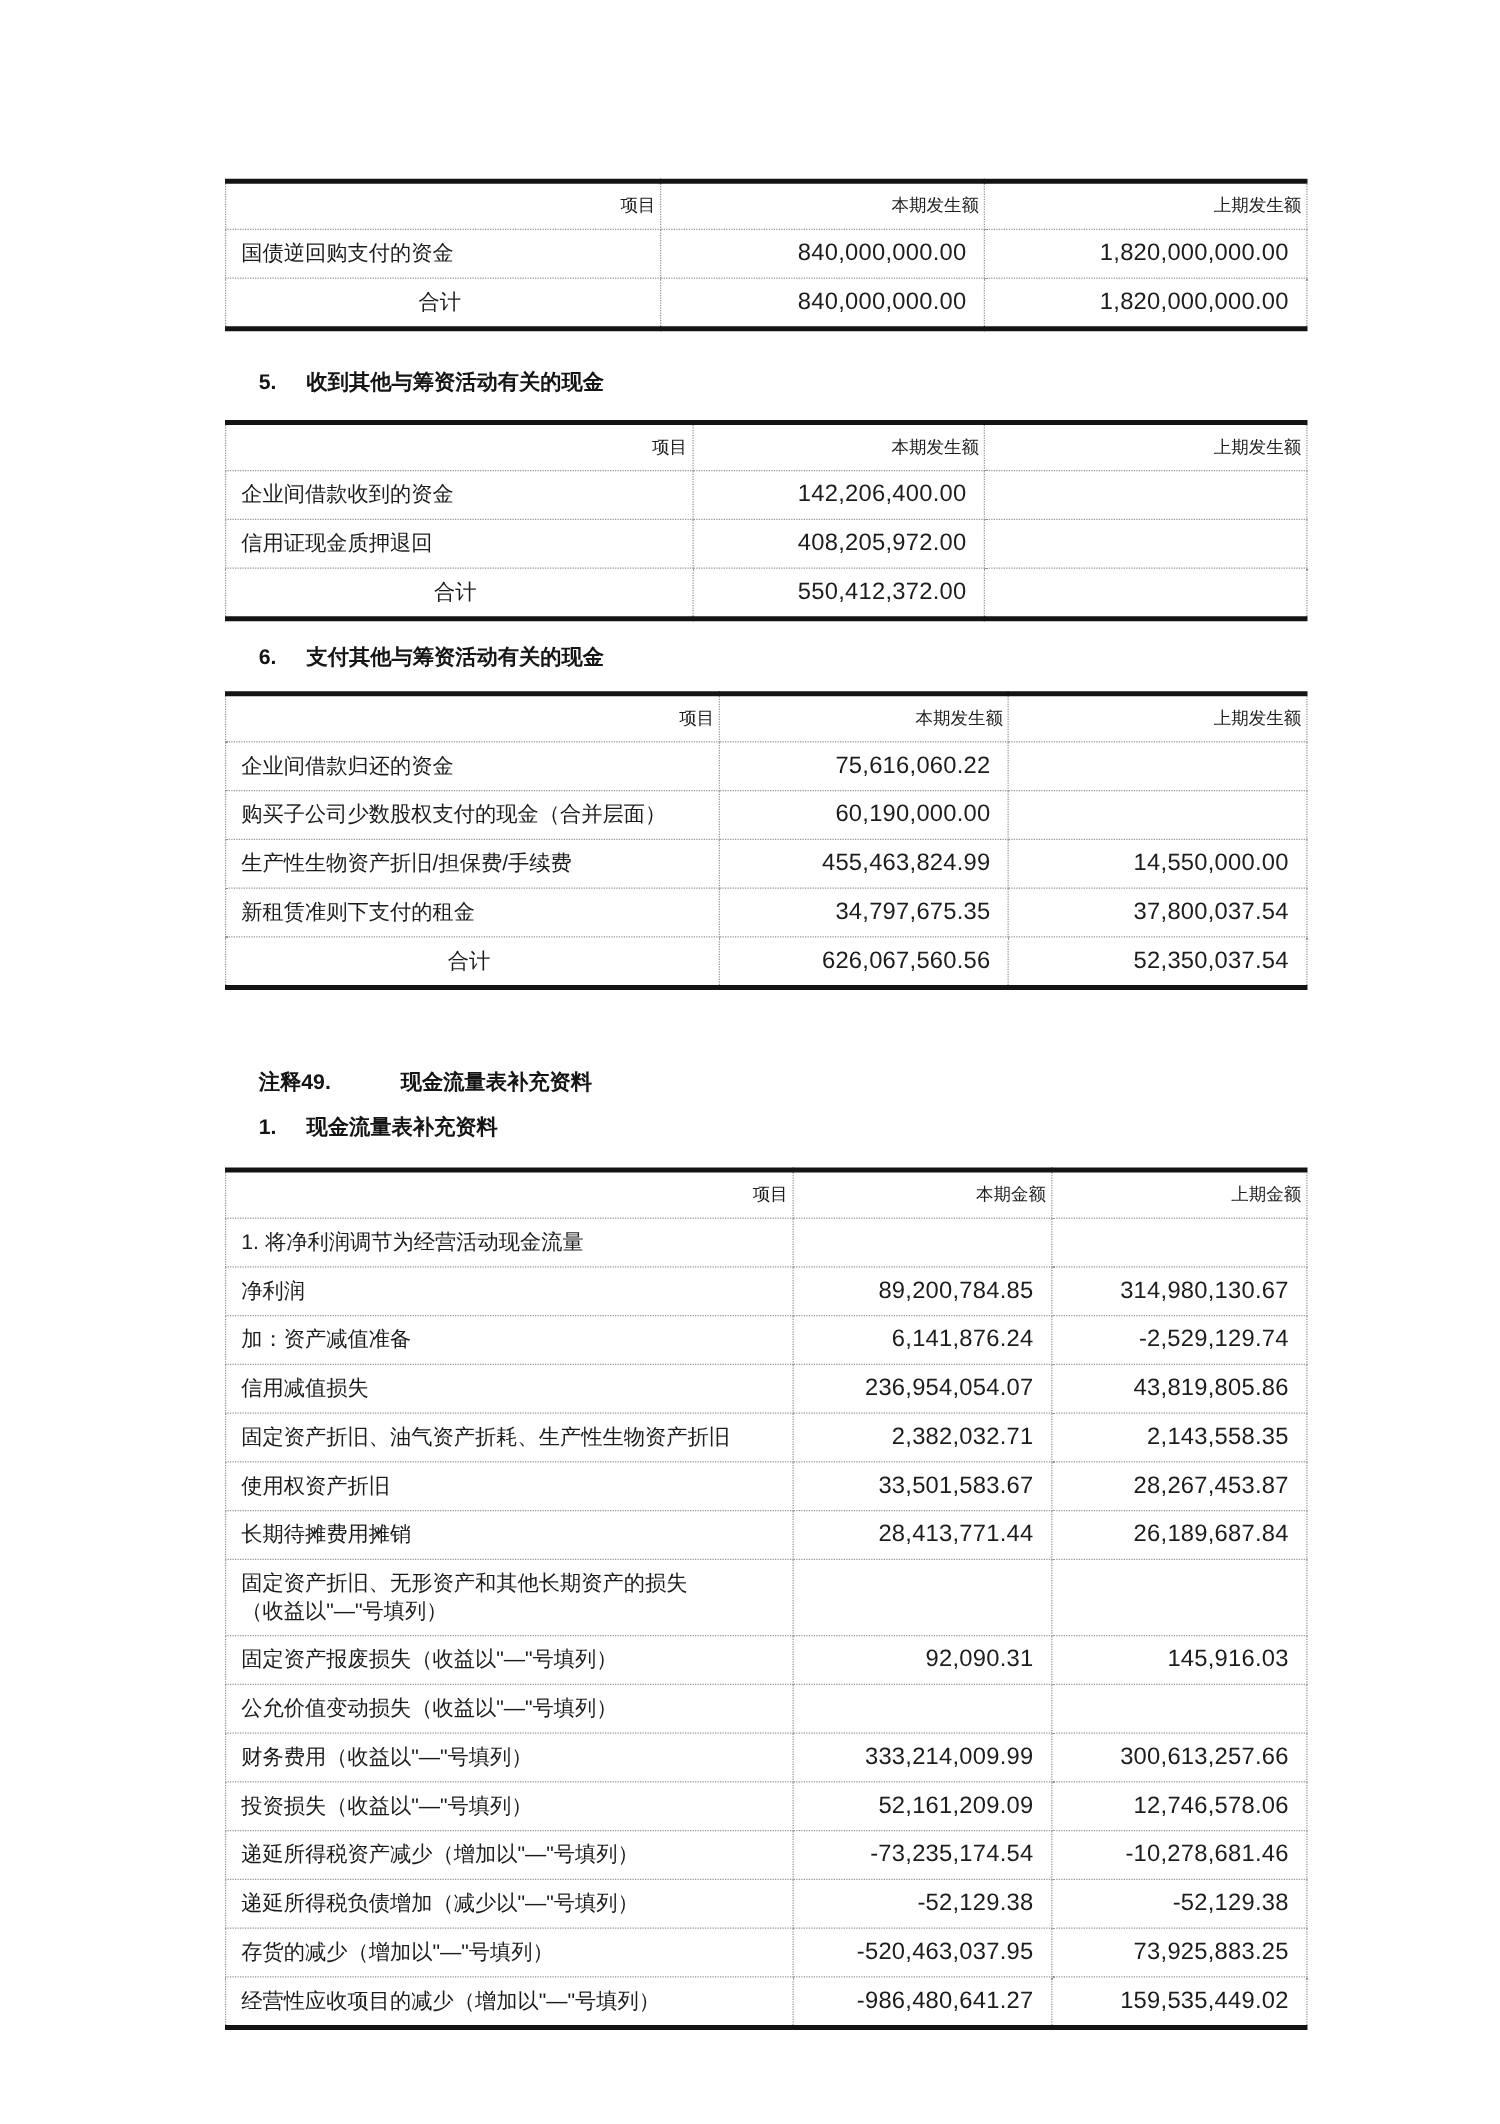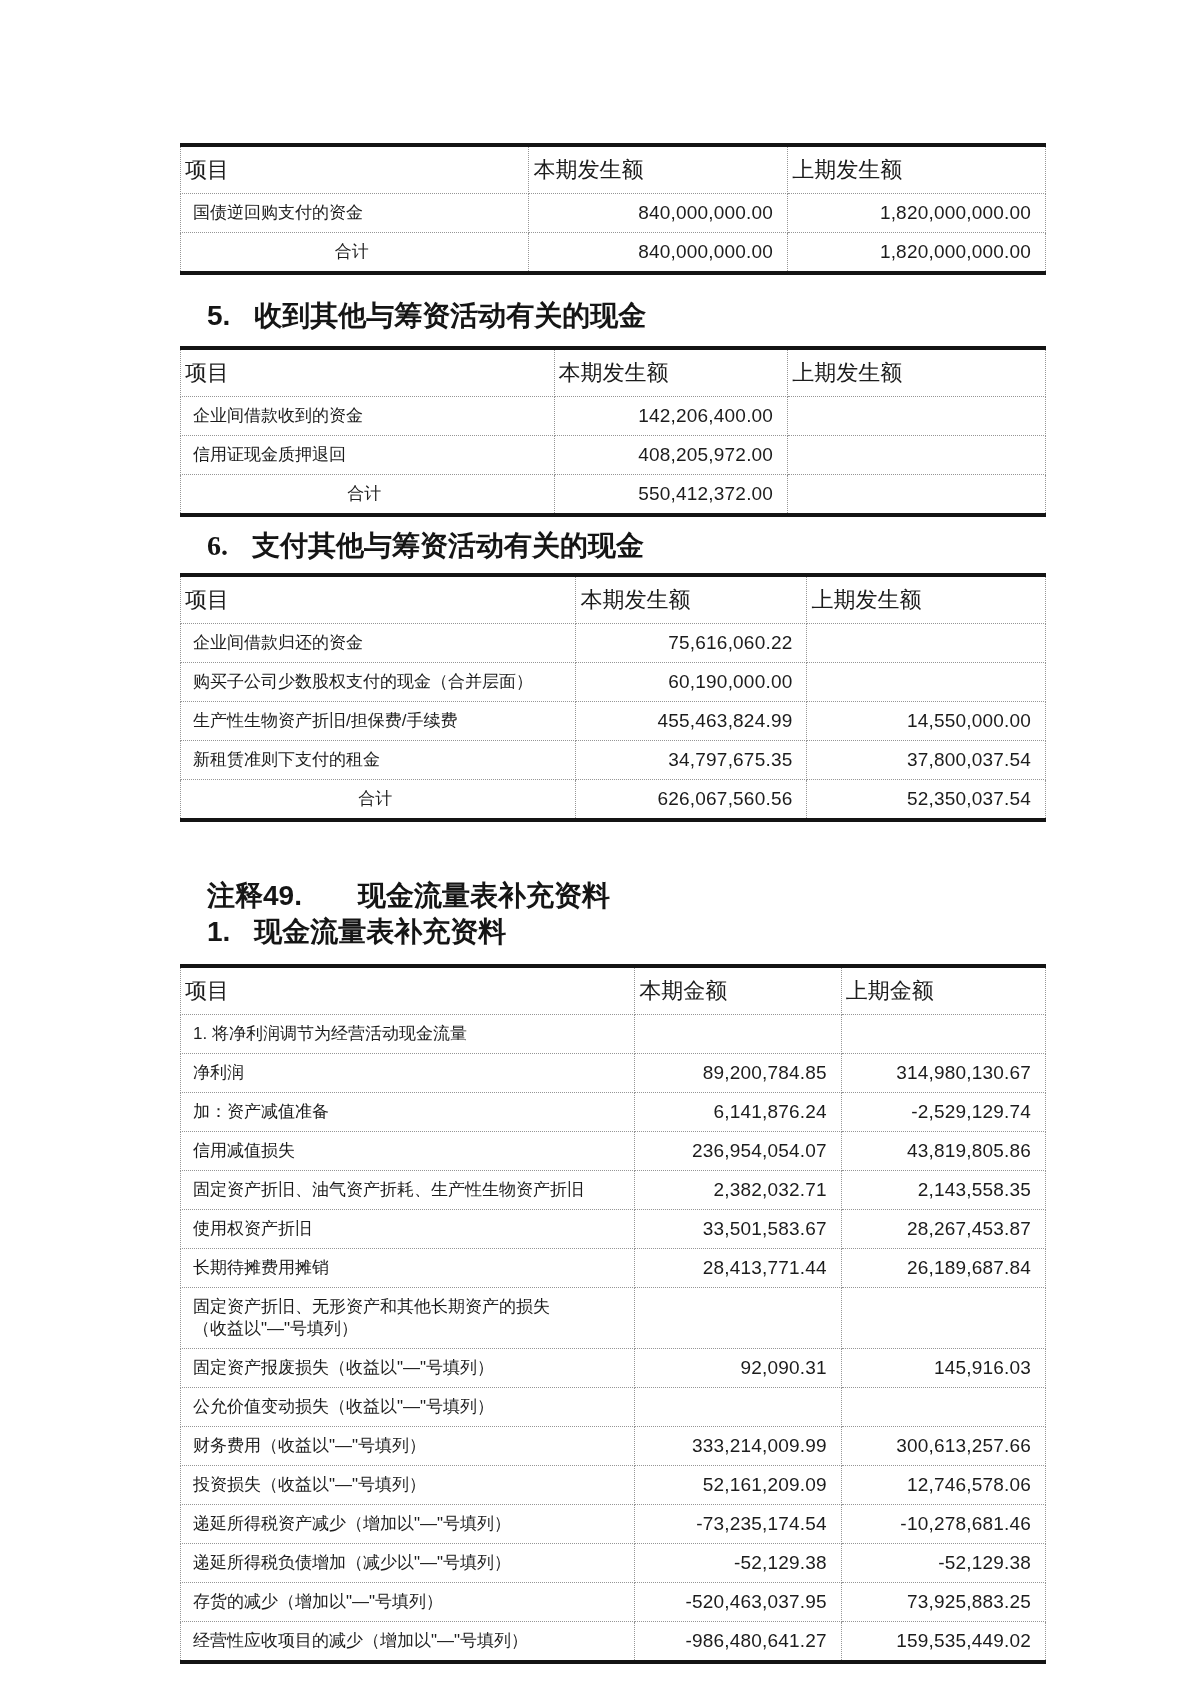"项目" table.fin th { font-size: 22px -> 14px; text-align: left -> right }
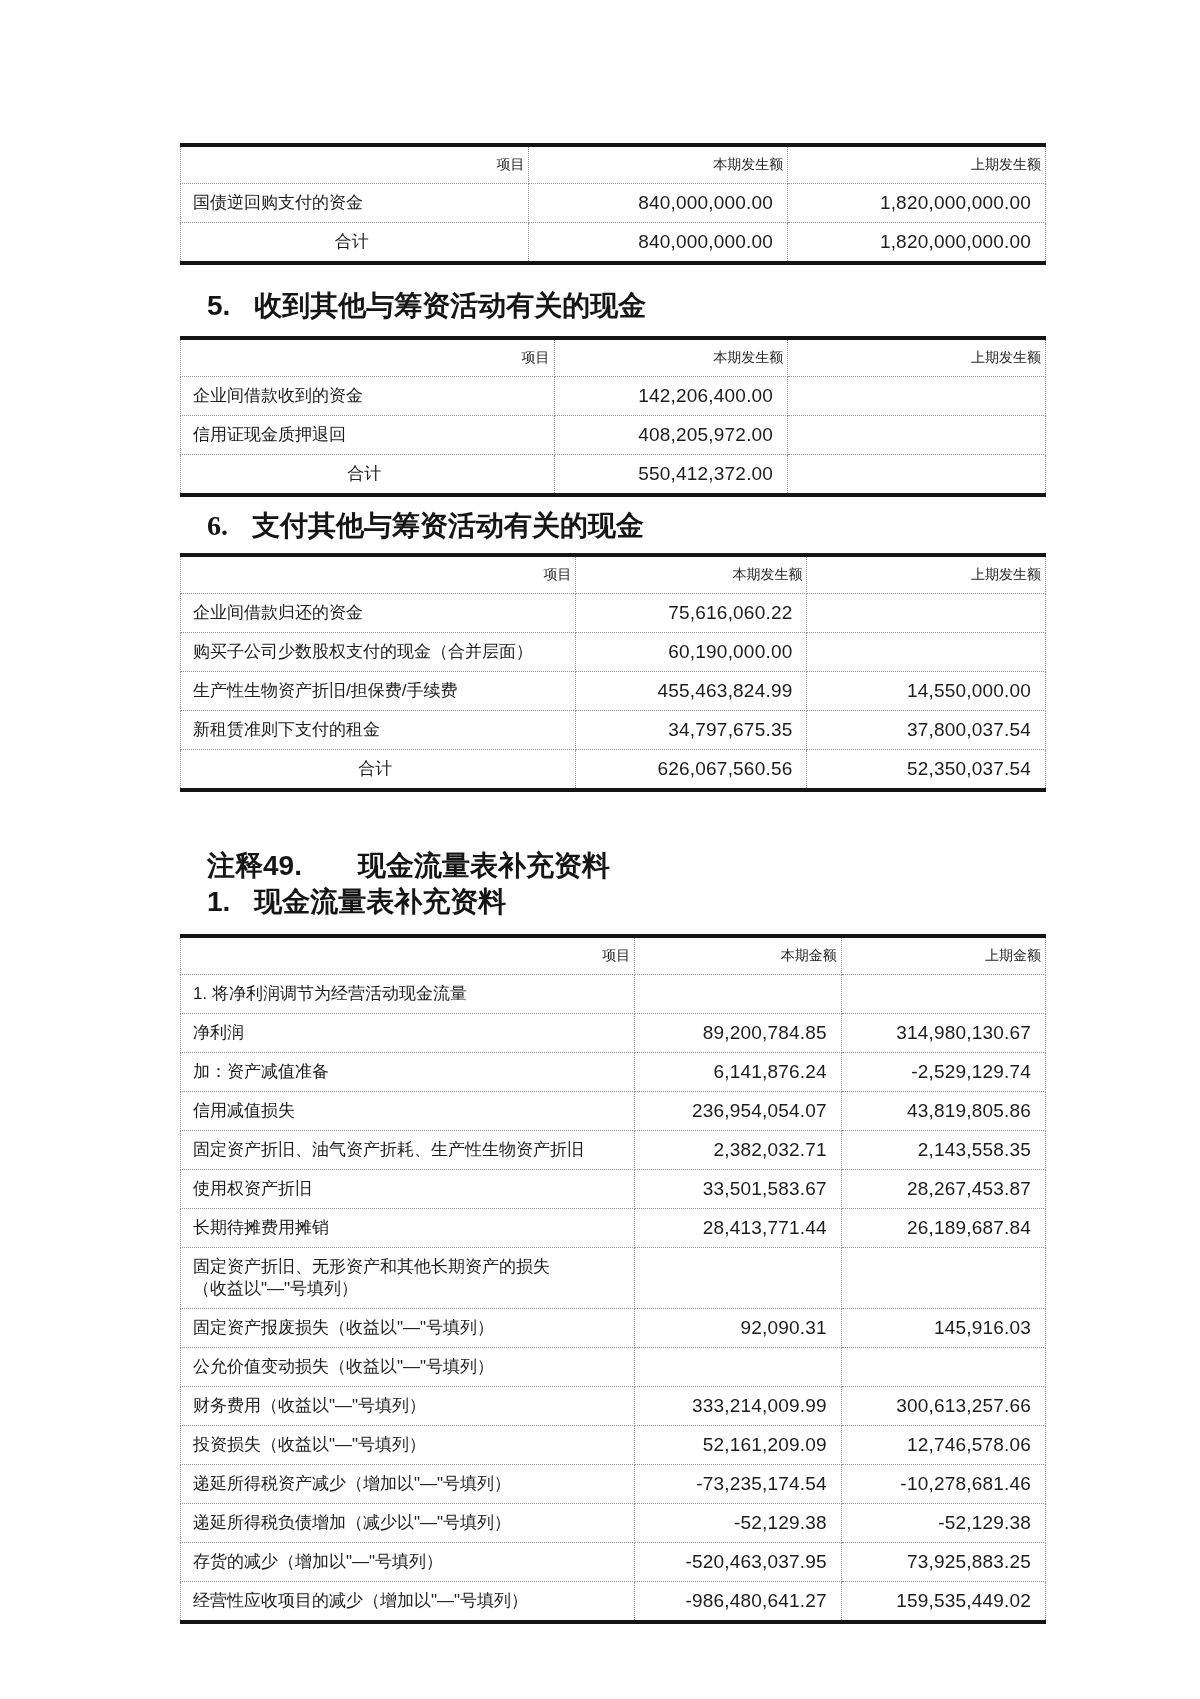"5. 收到其他与筹资活动有关的现金" .sec { font-size: 28px -> 17px }
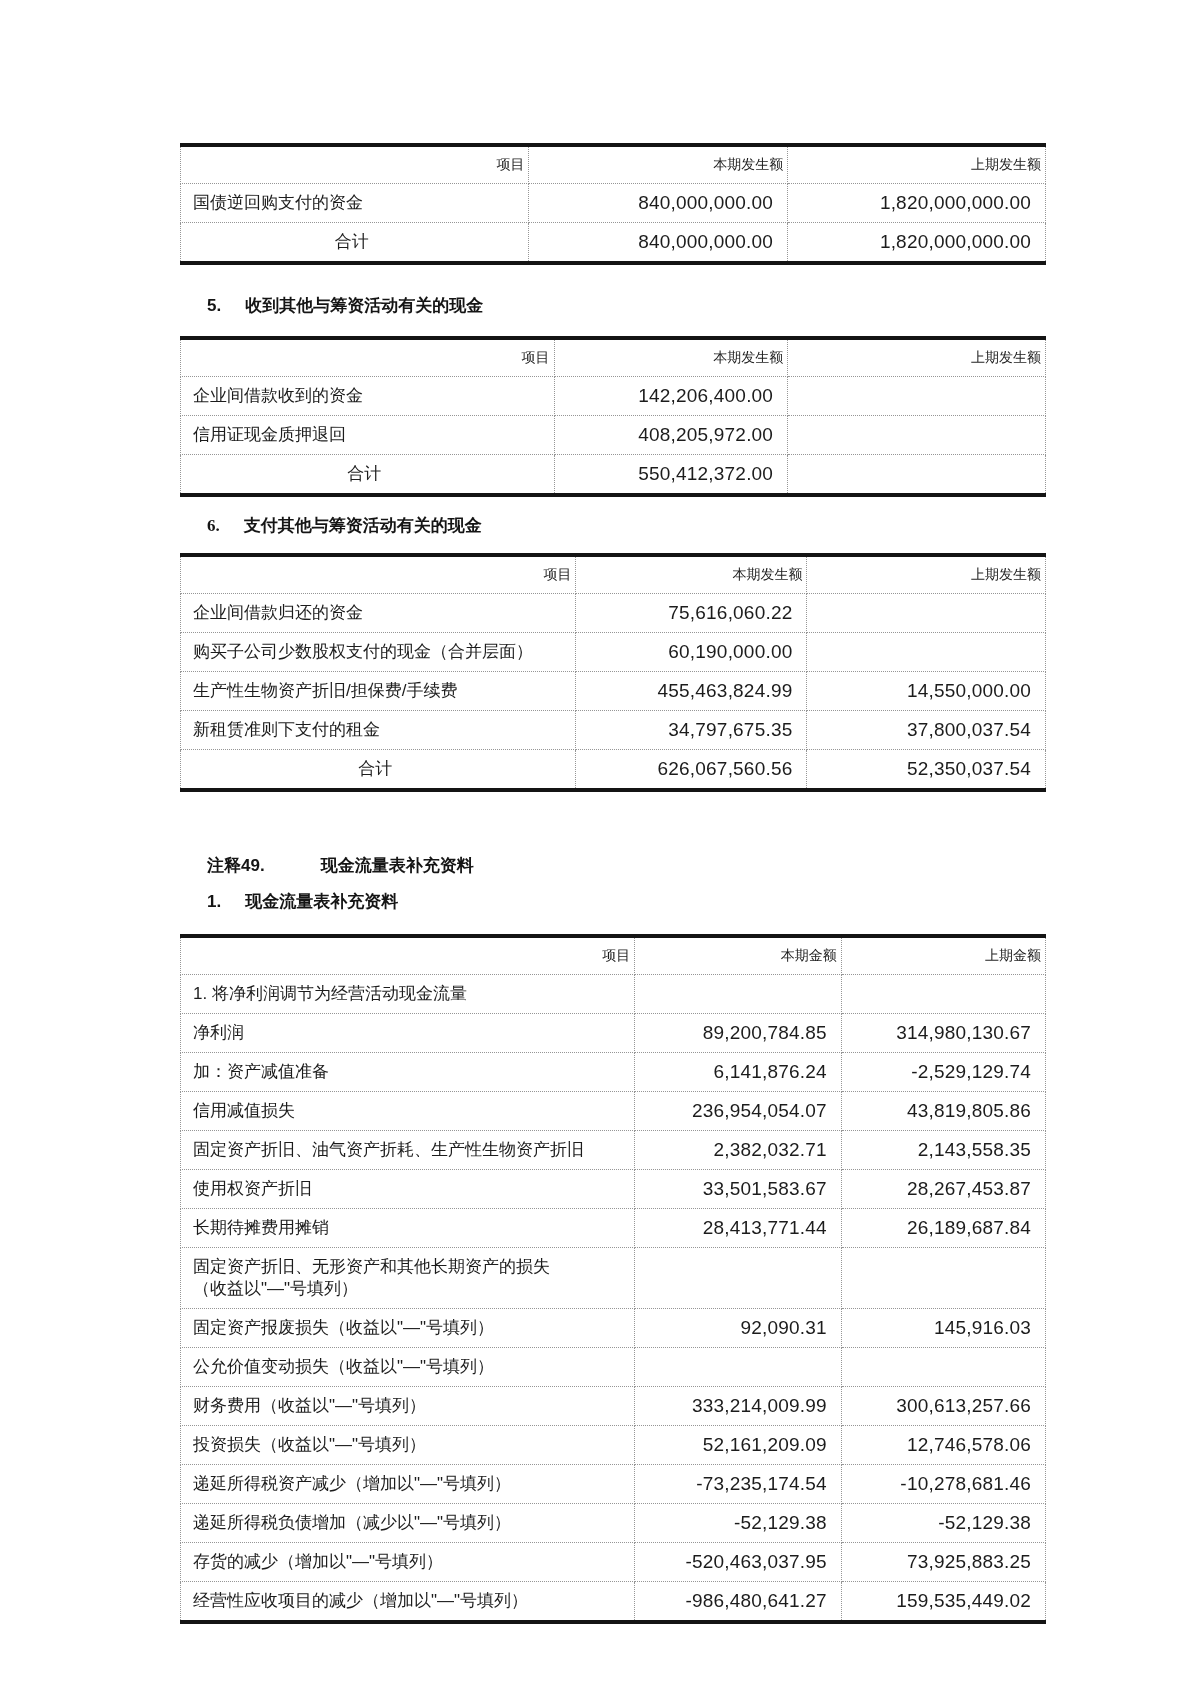"6. 支付其他与筹资活动有关的现金" #h6 { font-family: Liberation Serif, serif -> none }
